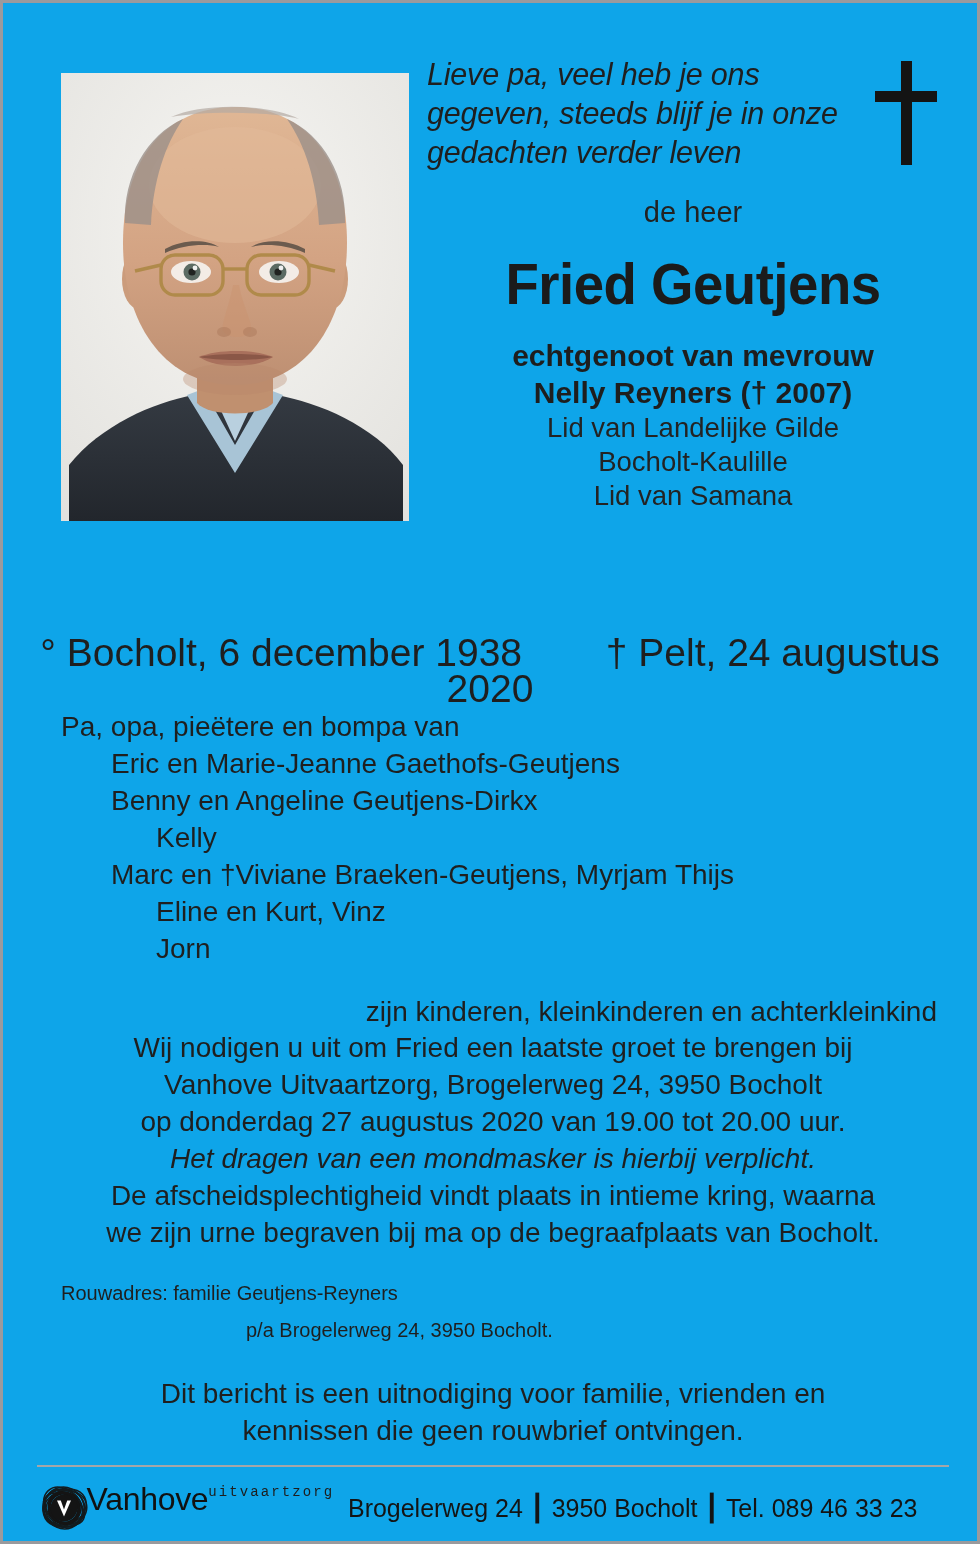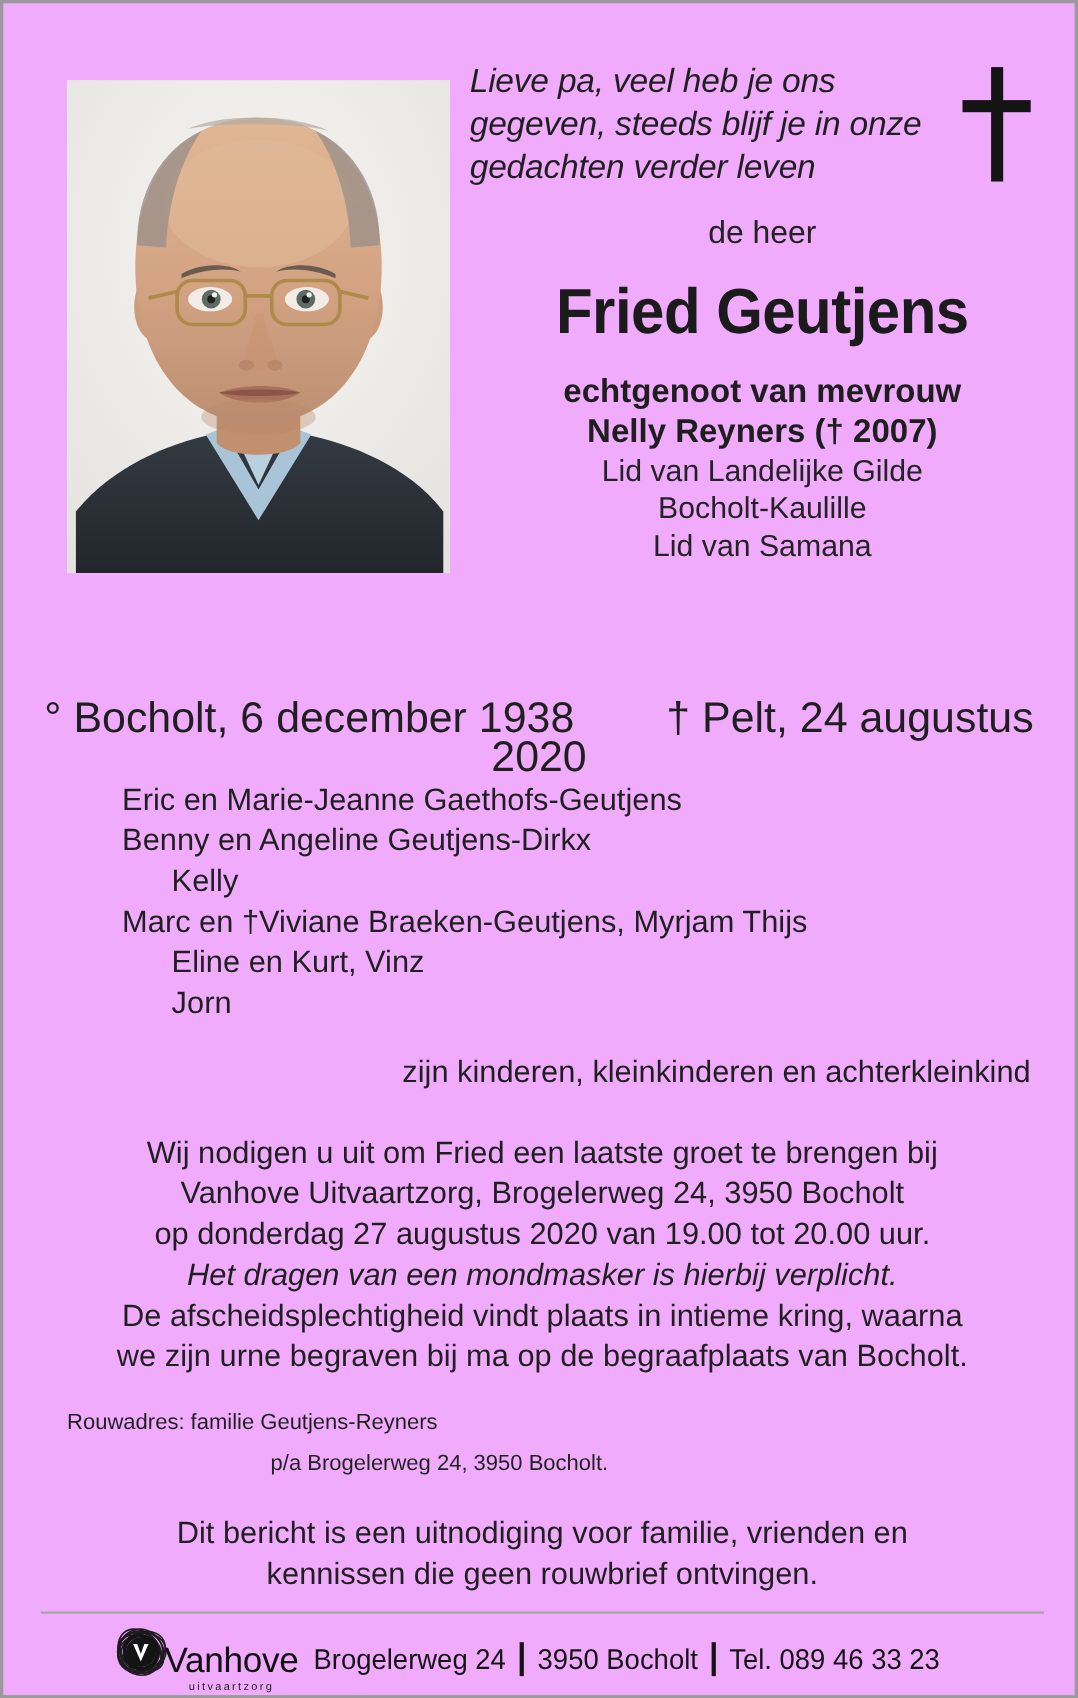"Lieve pa, veel heb je" #card { background: #f0abfc -> #0ea5e9 }
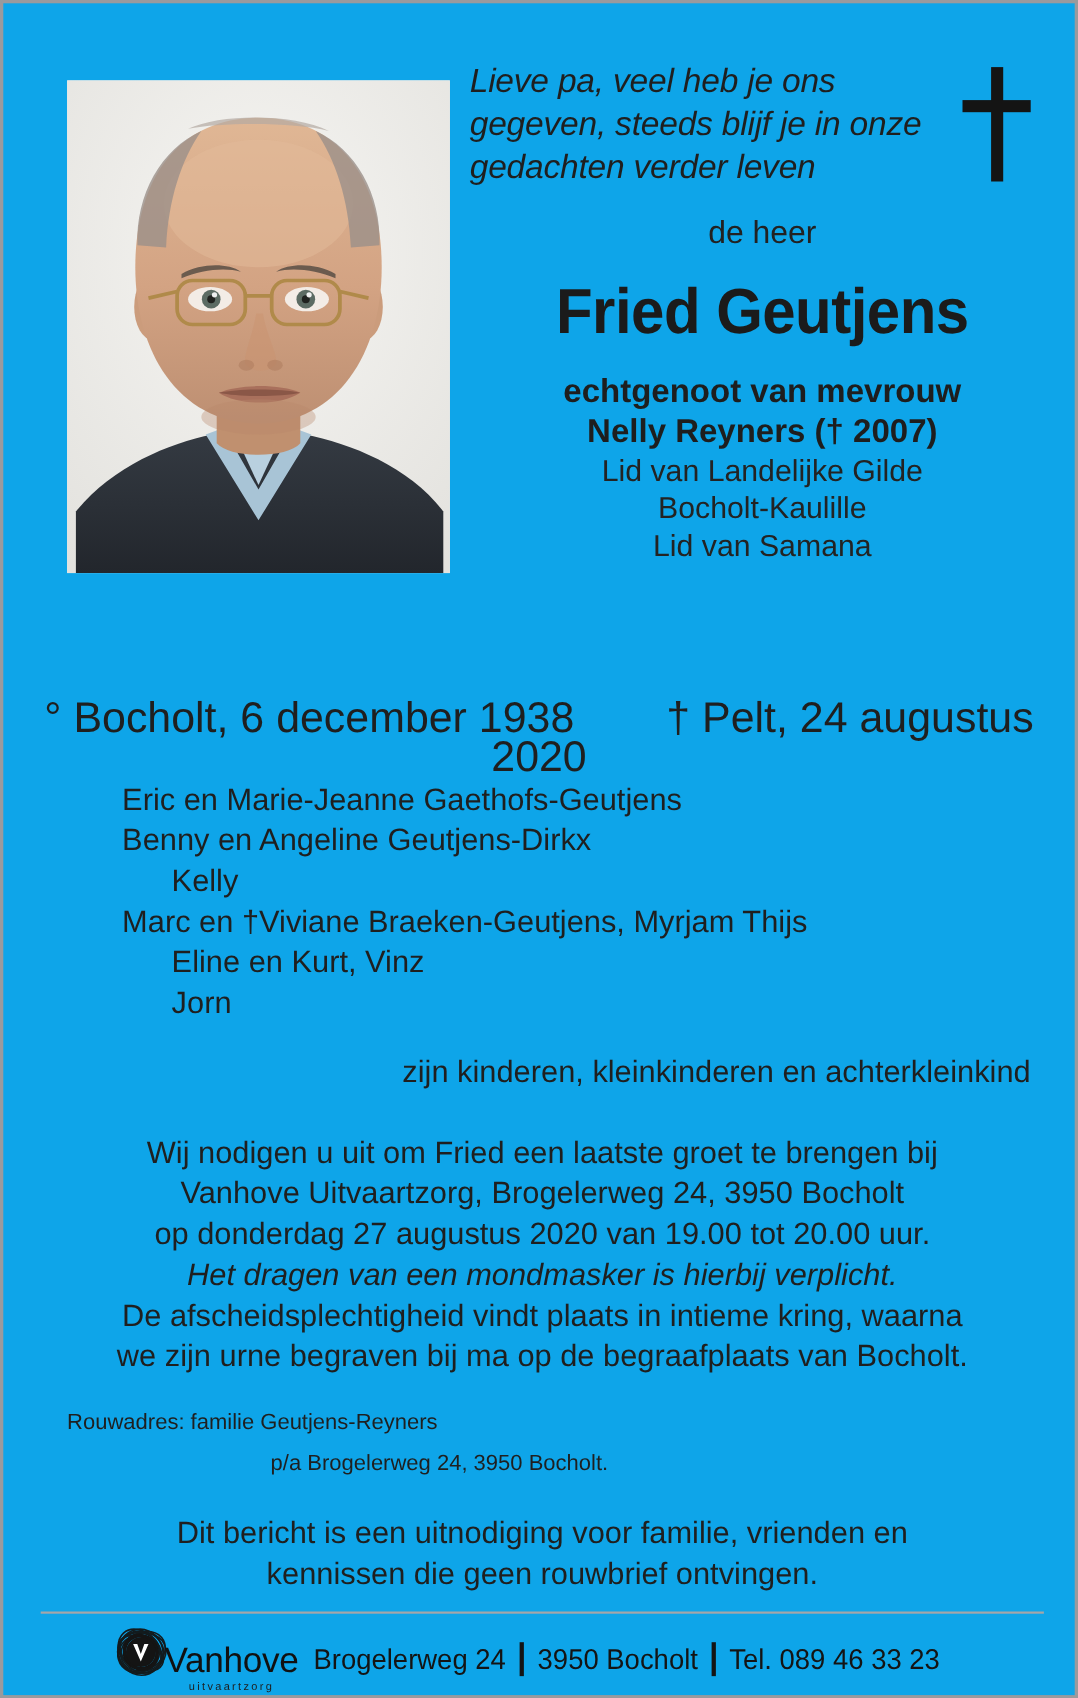"Pa, opa, pieëtere en bompa" div.lvl0 { html: none -> <div>Pa, opa, pieëtere en bompa van</div> }
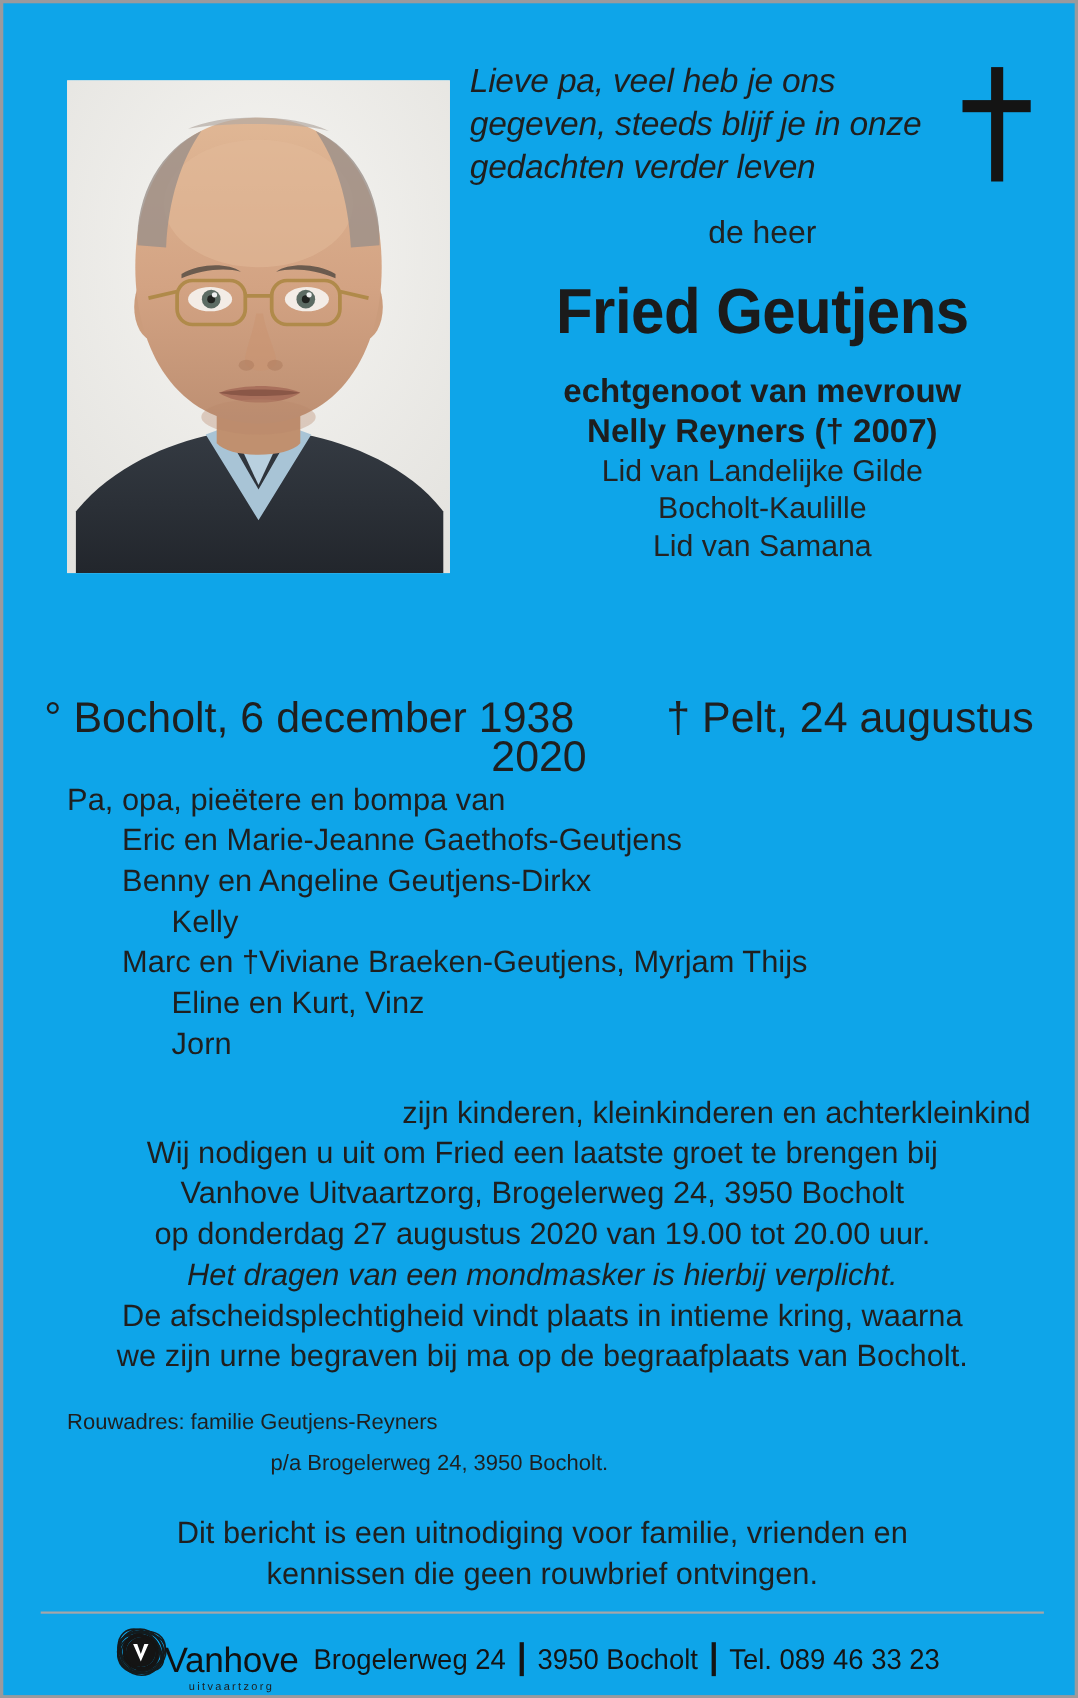"Vanhove" .logo-words { align-items: center -> none; flex-direction: column -> row; margin-top: 18px -> 2px }
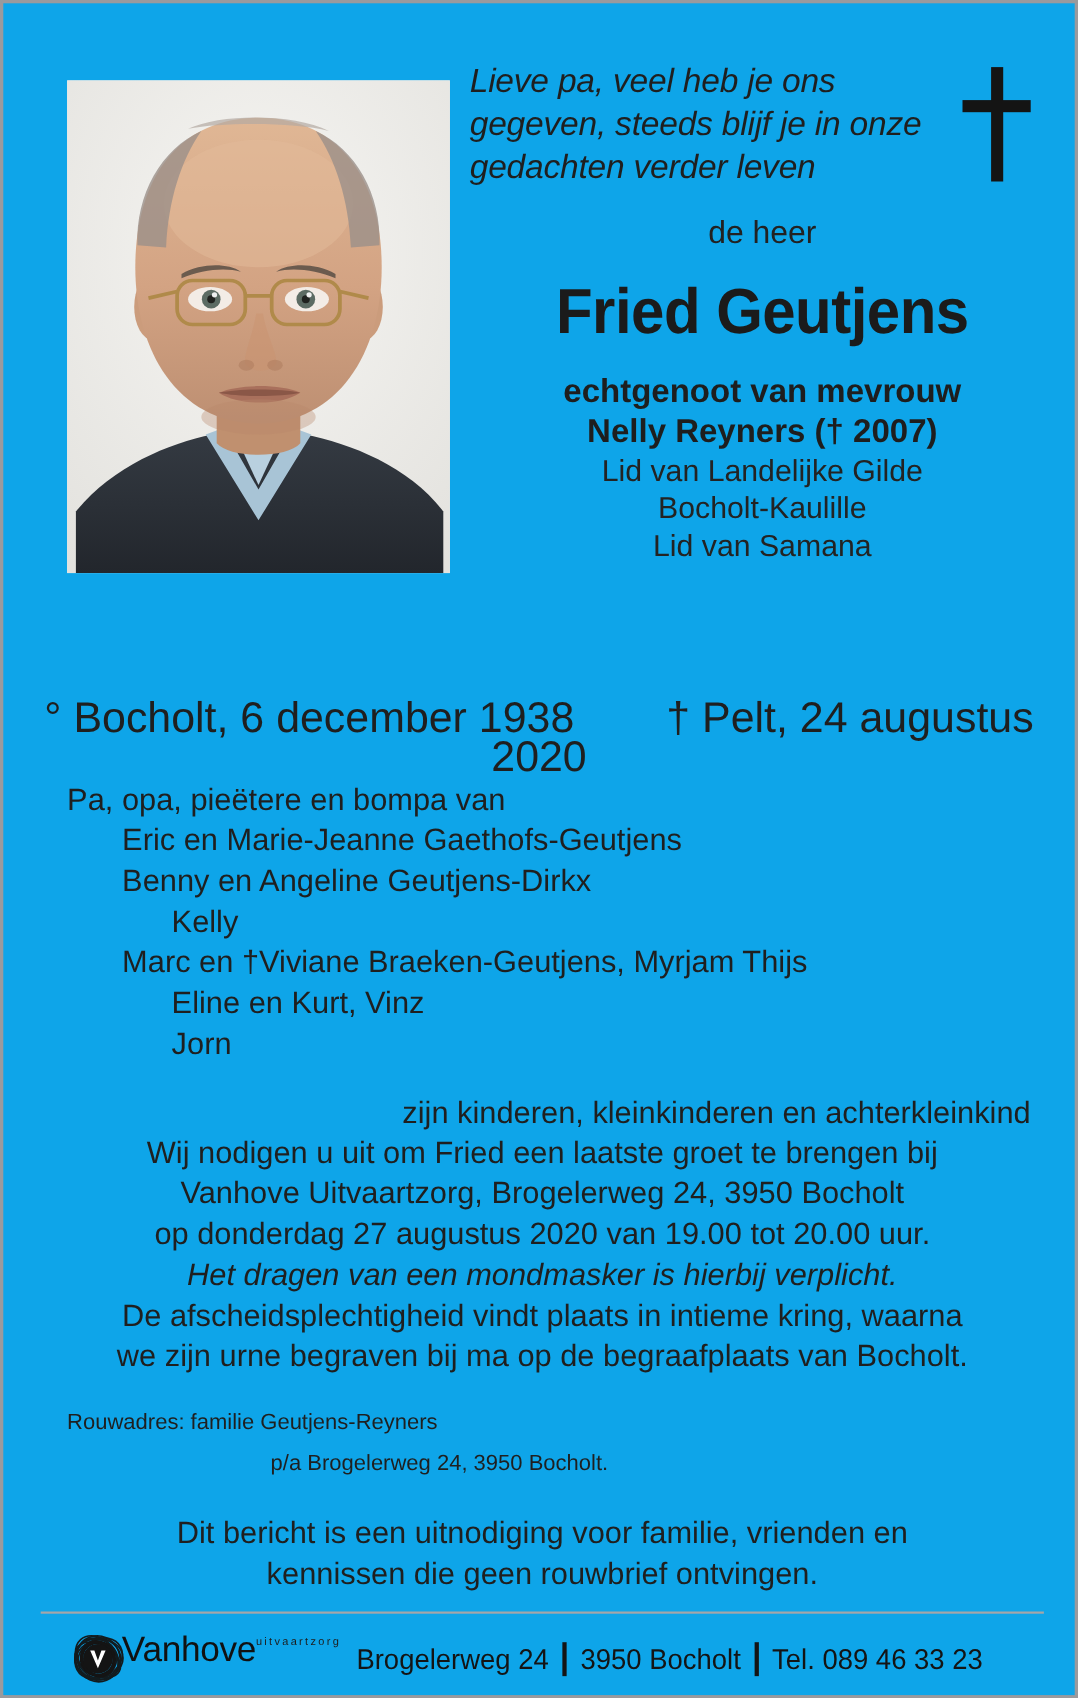"uitvaartzorg" .logo-sub { font-family: none -> Liberation Mono, monospace; font-size: 10px -> 14px }
